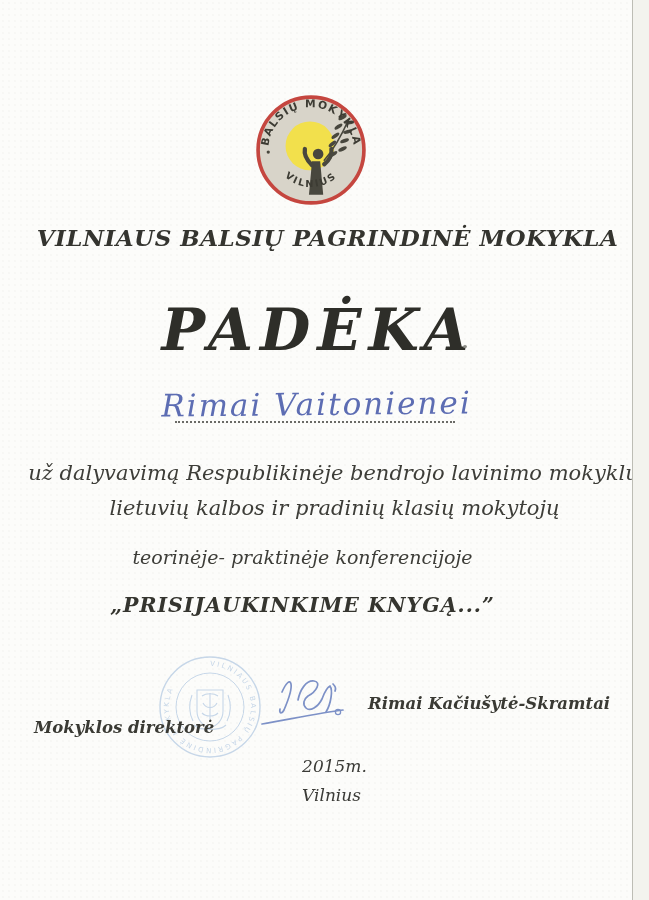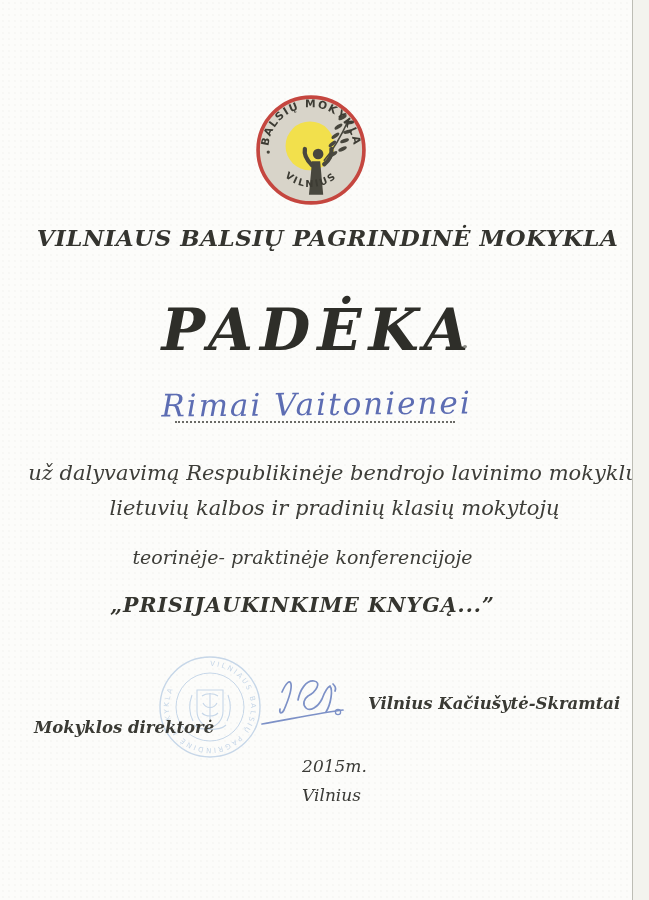"Vilnius Kačiušytė-Skramtai" div.abs { text: Vilnius -> Rimai }
